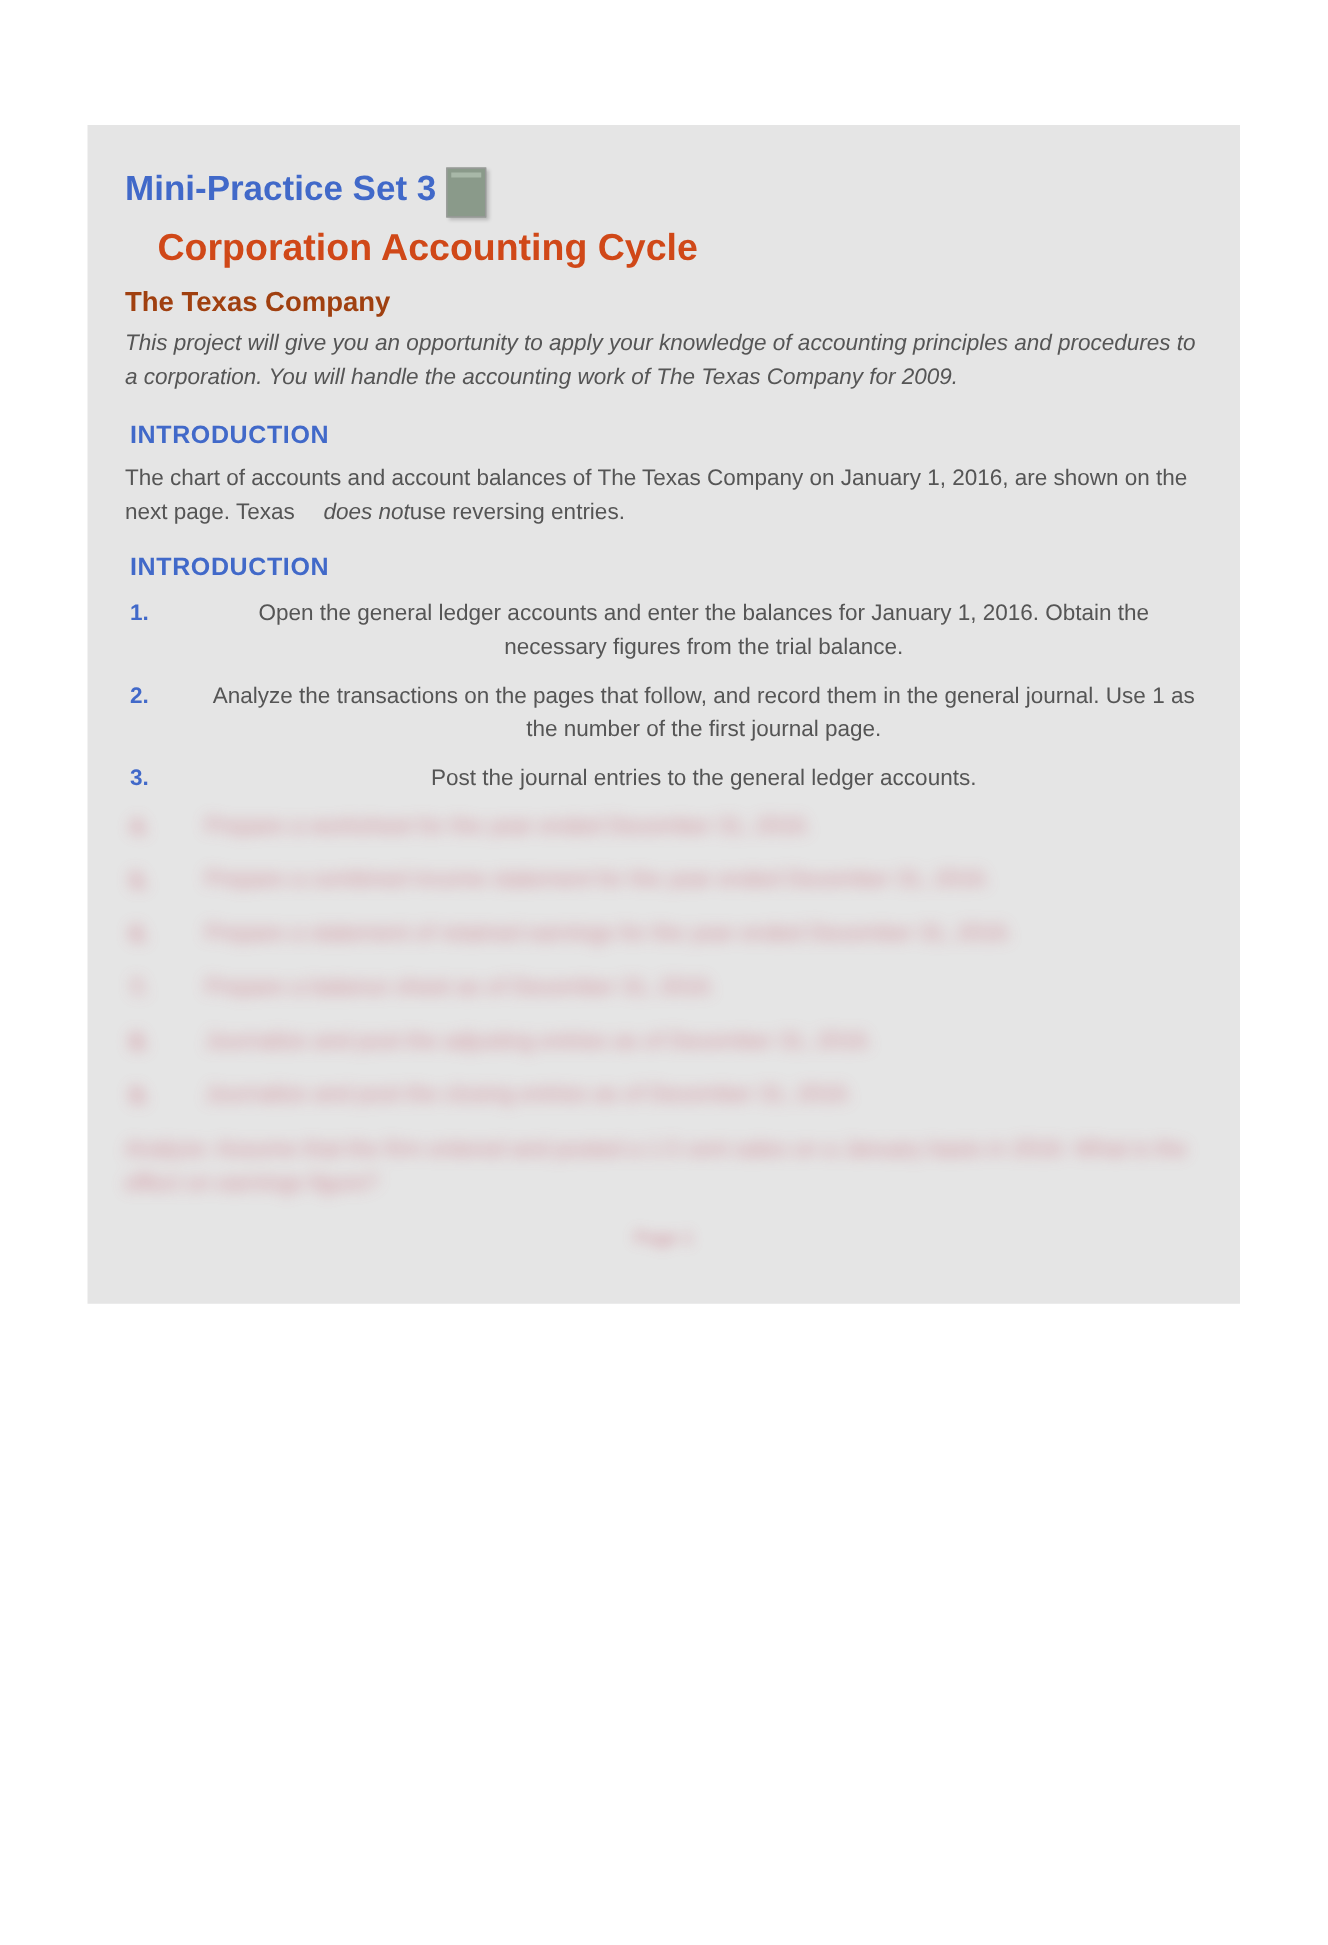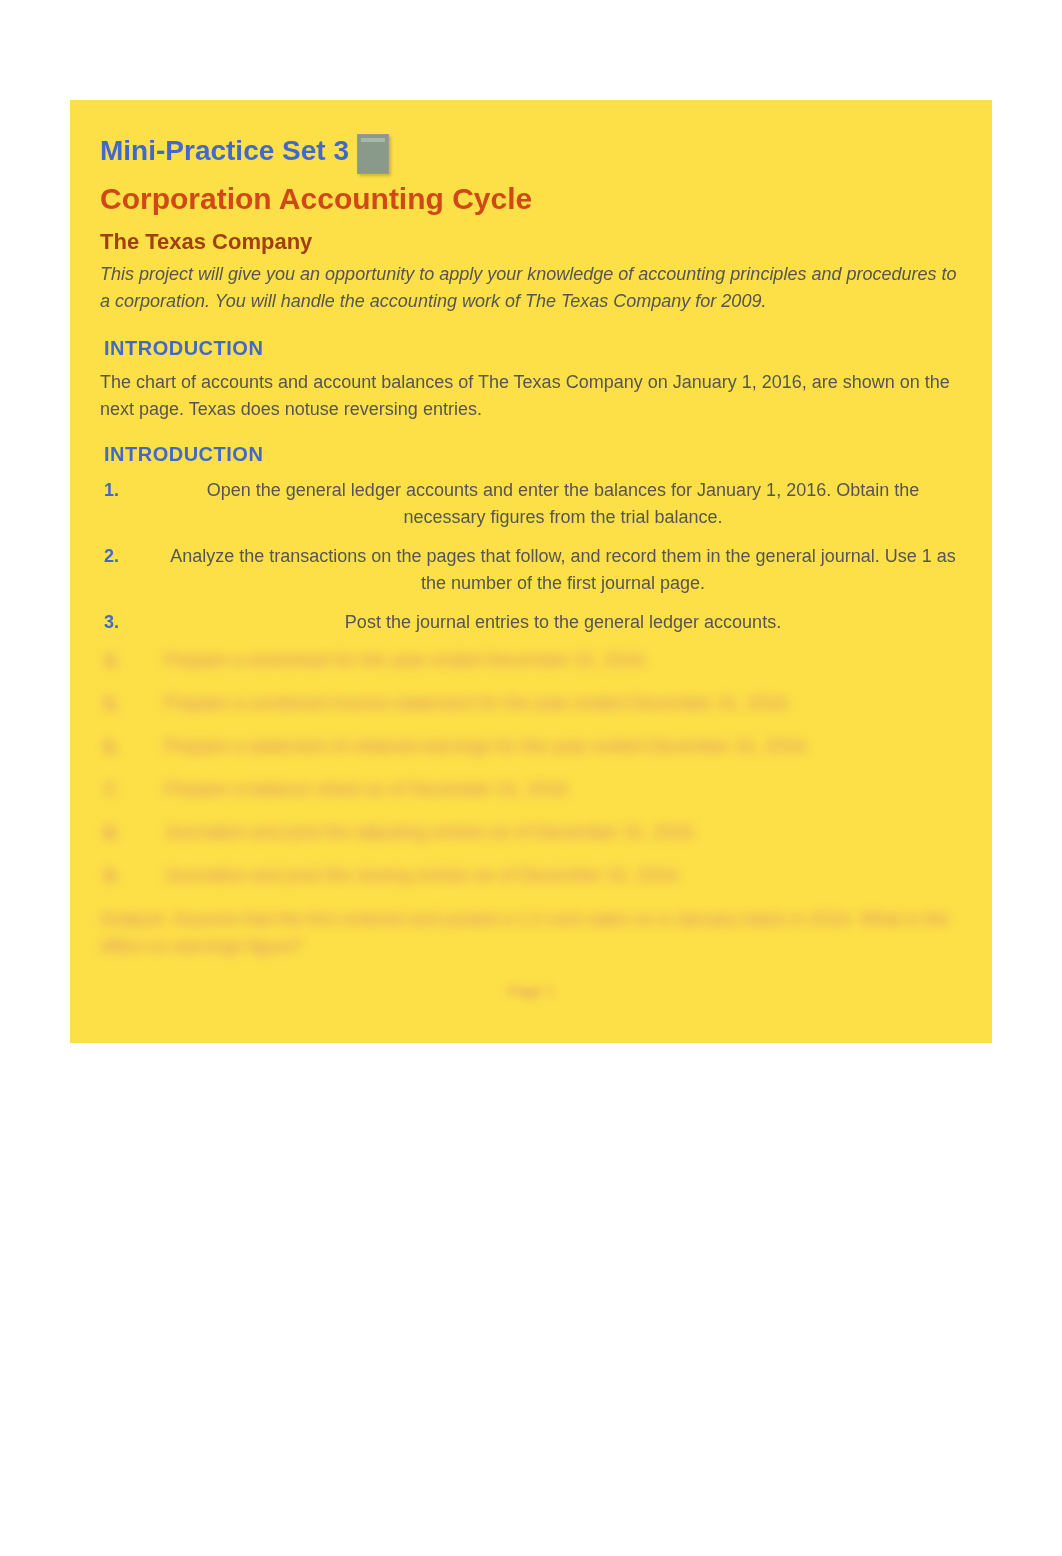"Mini-Practice Set 3" .page { background: #fde047 -> #e5e5e5 }
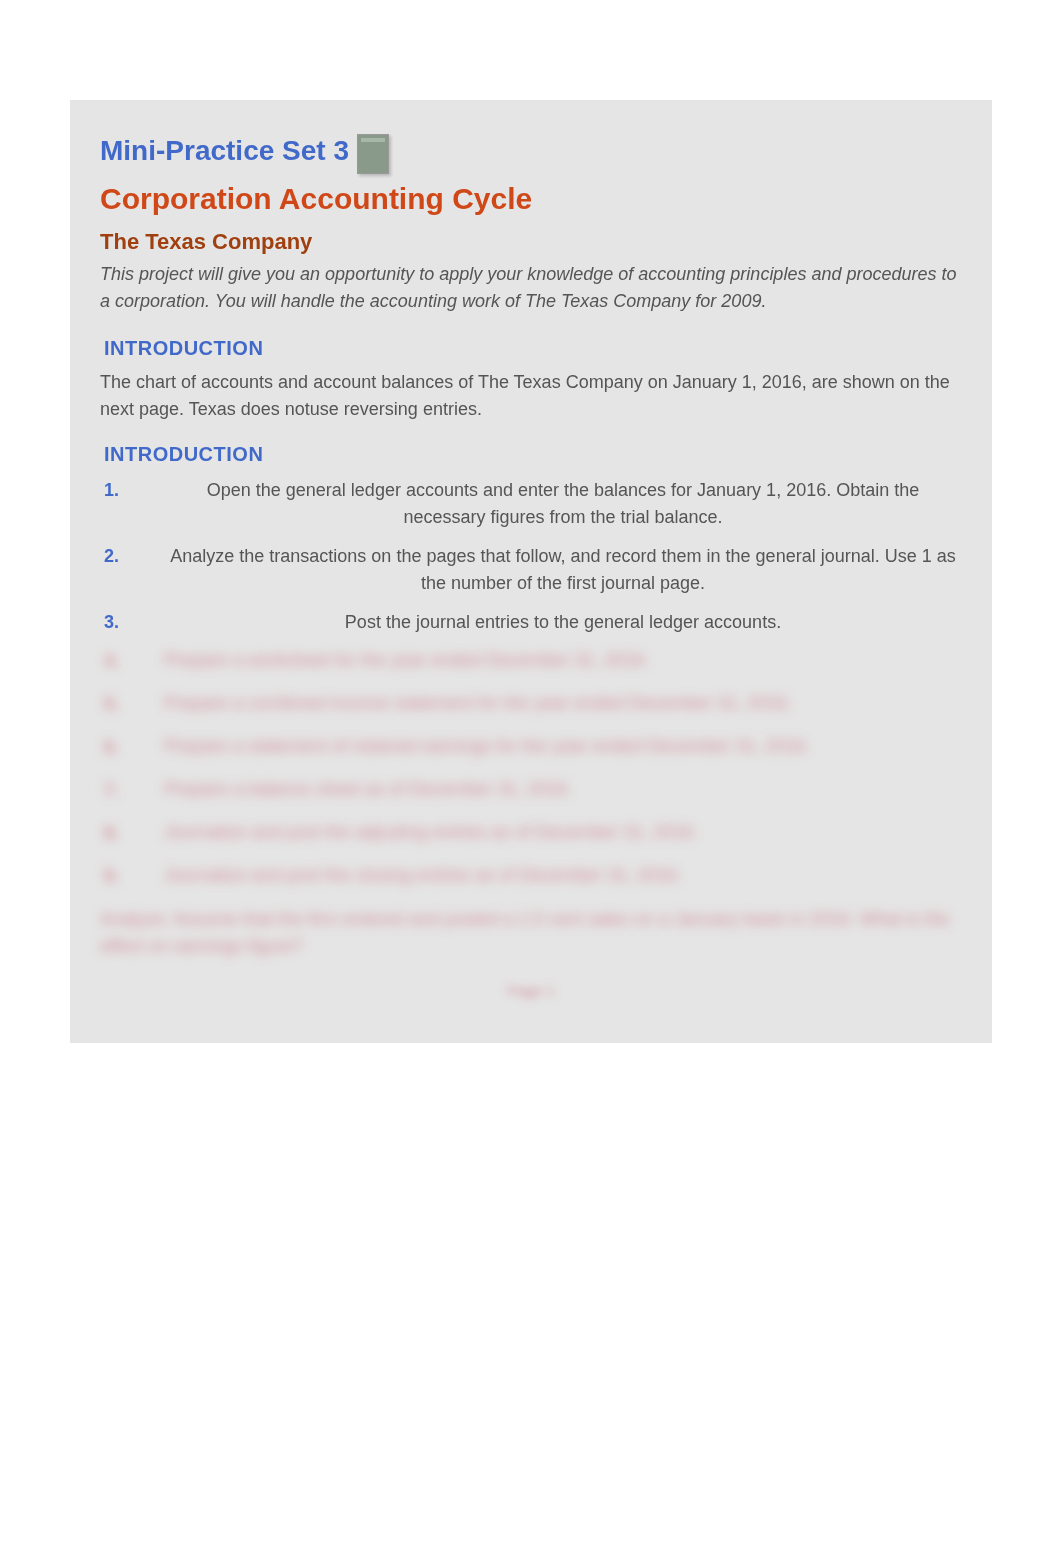"Corporation Accounting Cycle" .title2 { margin-left: none -> 26px }
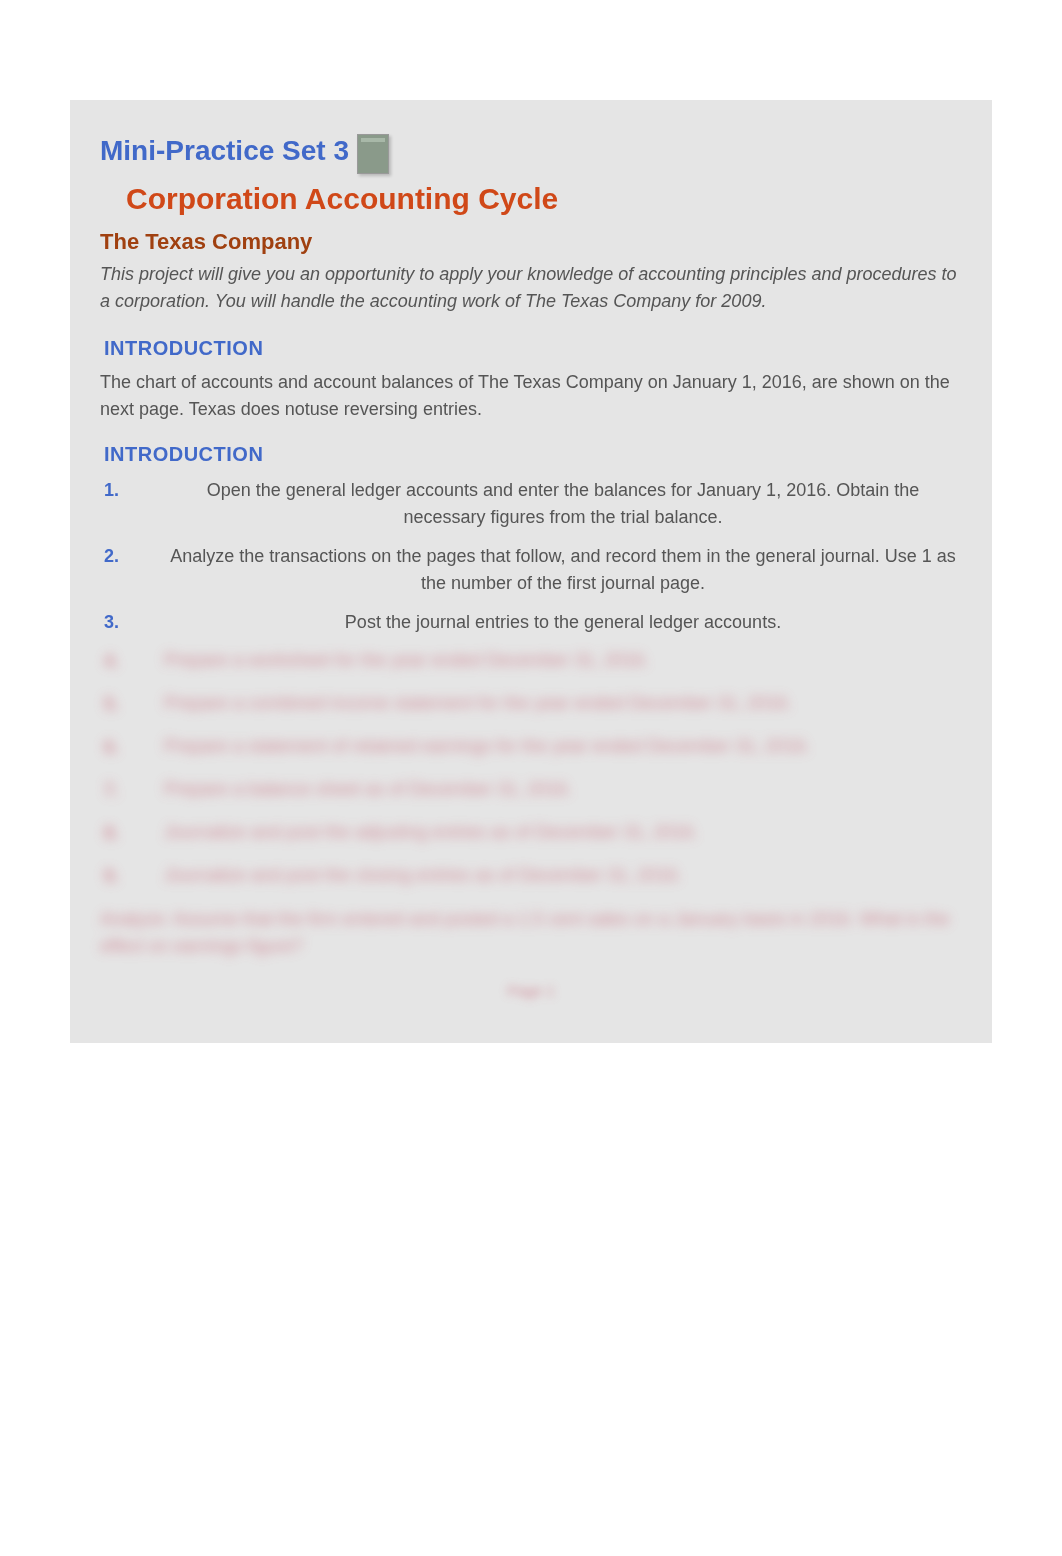"does not" .does-not { font-style: none -> italic; margin-left: none -> 18px }
